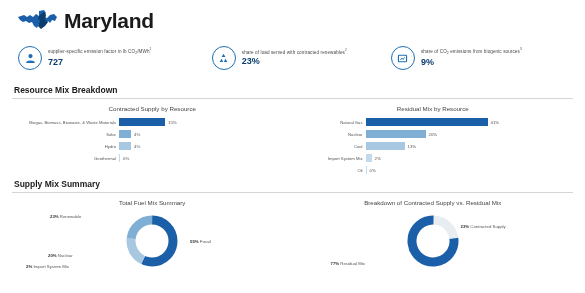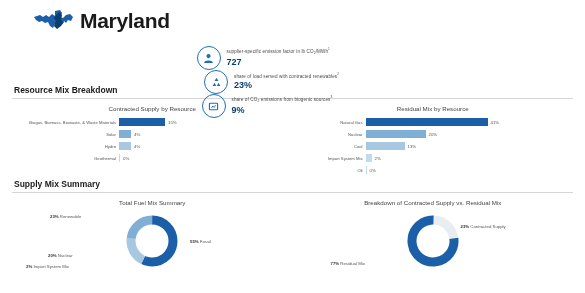"Maryland" .header { padding: 4px 0 2px 32px -> 4px 0 2px 16px }
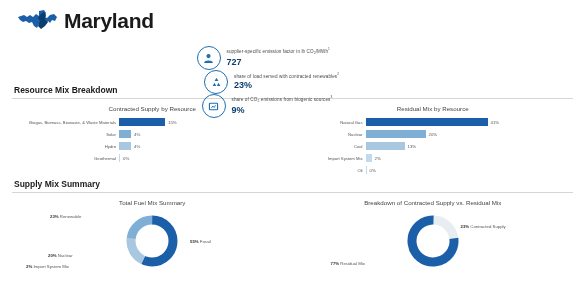"727" .kpi-row { align-items: center -> flex-start; flex-direction: column -> none }
